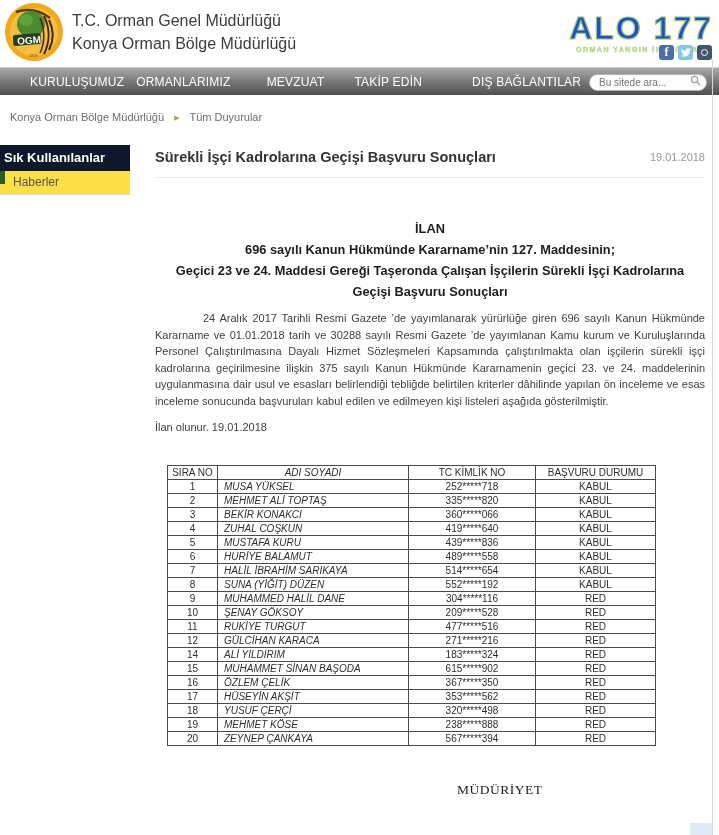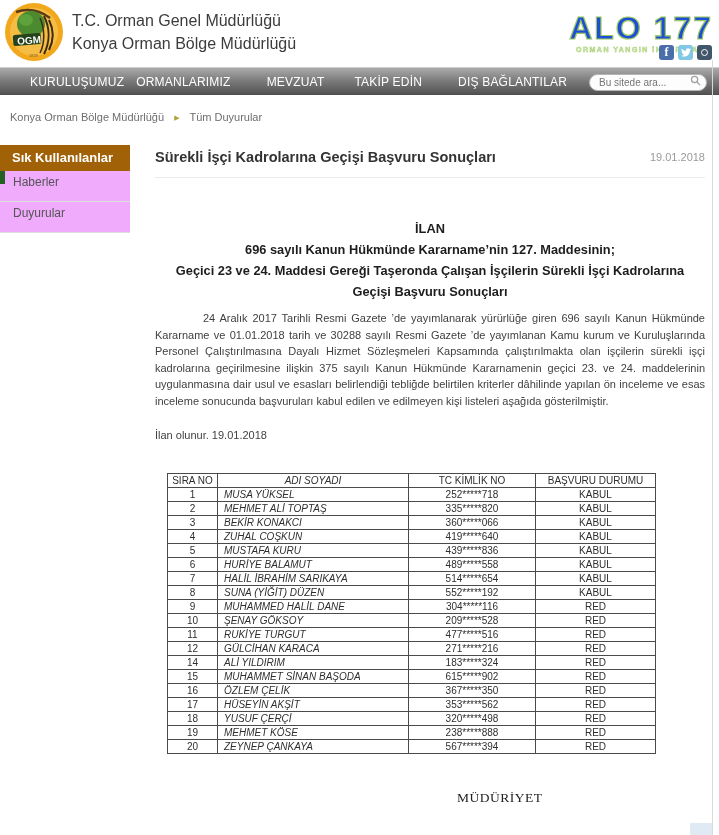"TAKİP EDİN" .nav-item:nth-child(4) { margin-right: 36px -> 50px }
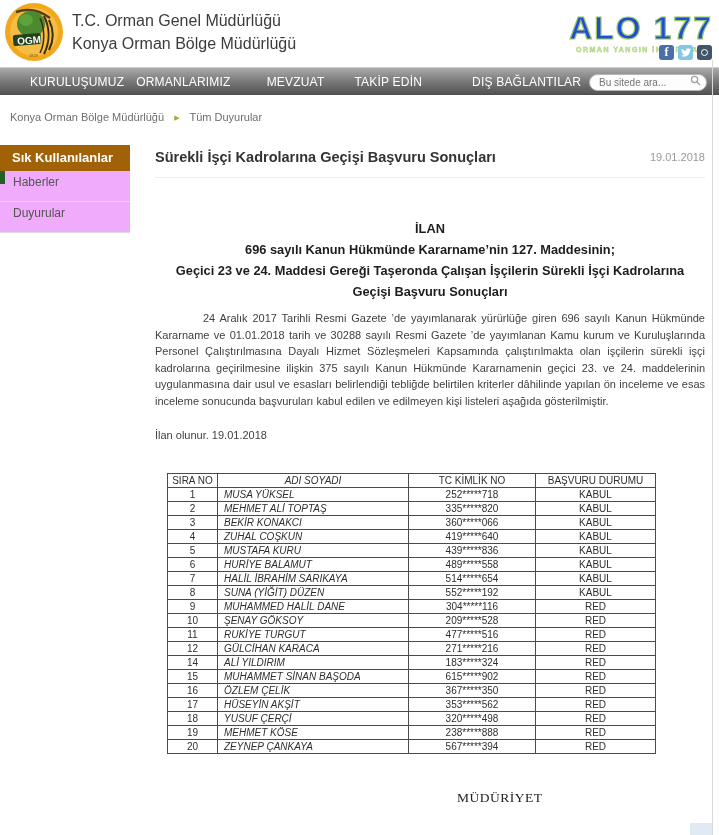"Sık Kullanılanlar" .side-title { background: #a16207 -> #0f172a; padding: 5px 12px 6px -> 5px 4px 6px }
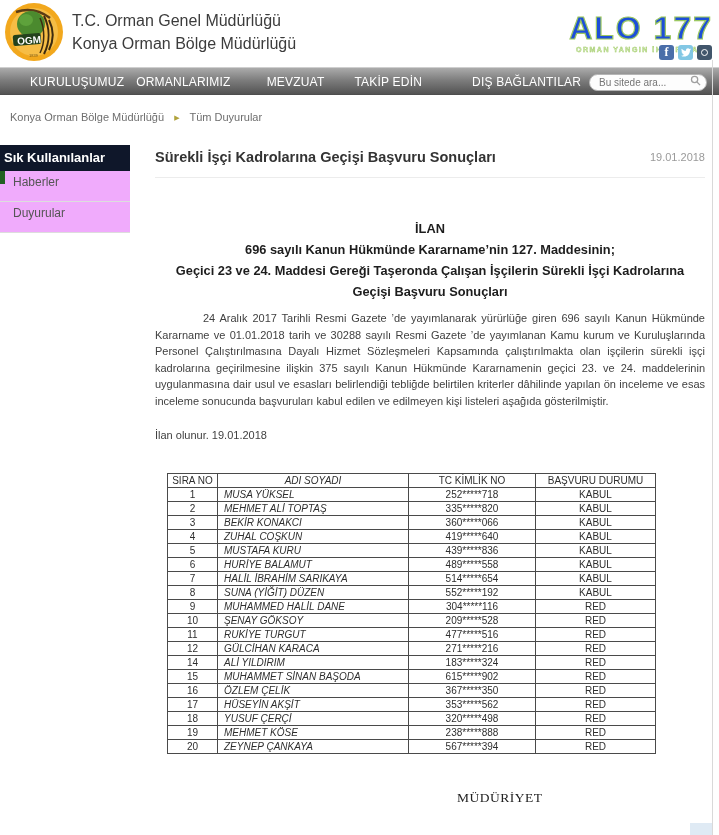"Haberler" .side-item { background: #f0abfc -> #fde047; padding: 4px 8px 12px 13px -> 4px 8px 5px 13px }
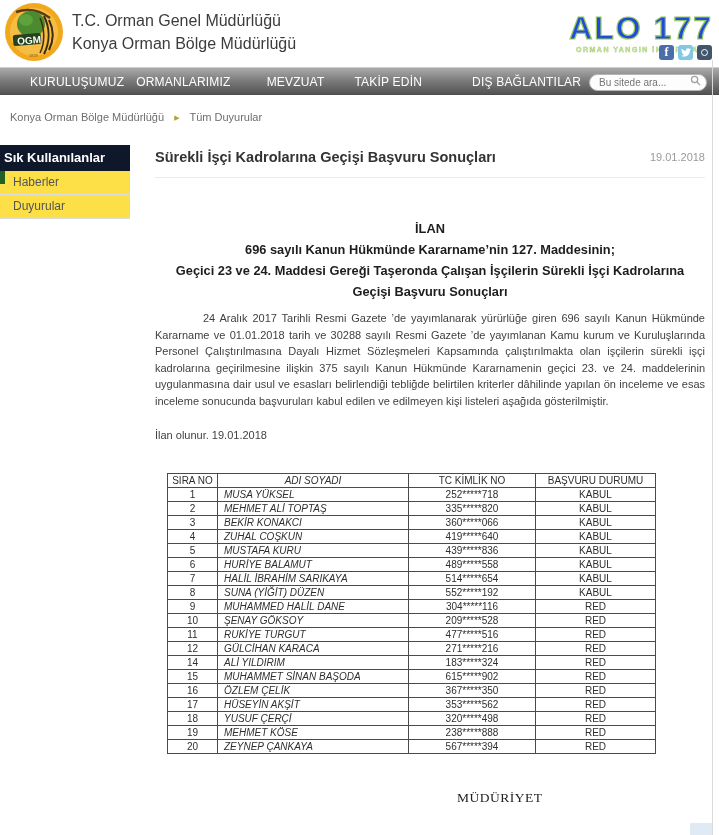"Duyurular" div.side-item { html: <div>Duyurular</div> -> none }
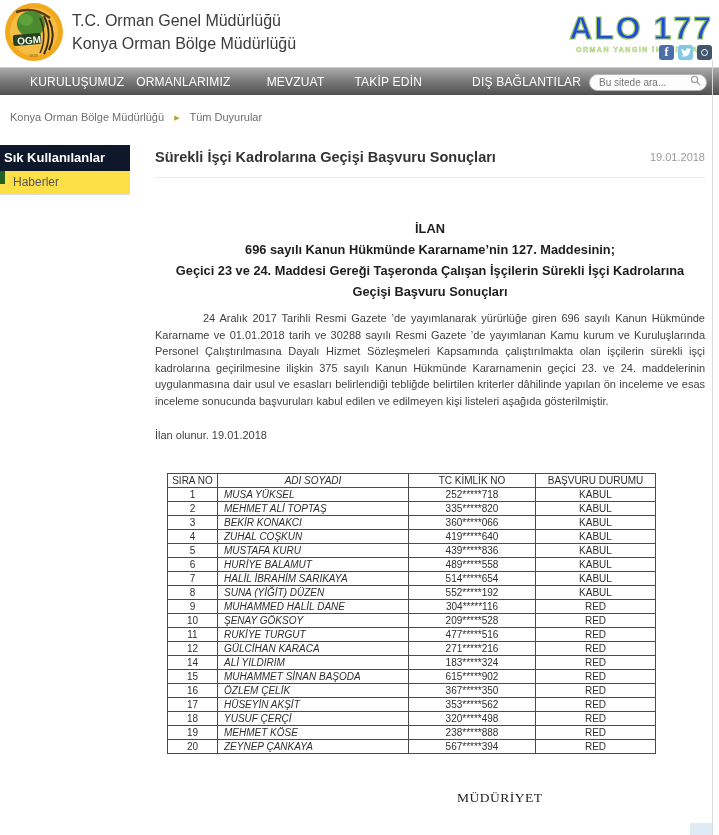"İlan olunur. 19.01.2018" .announce-line { margin-top: 20px -> 12px }
